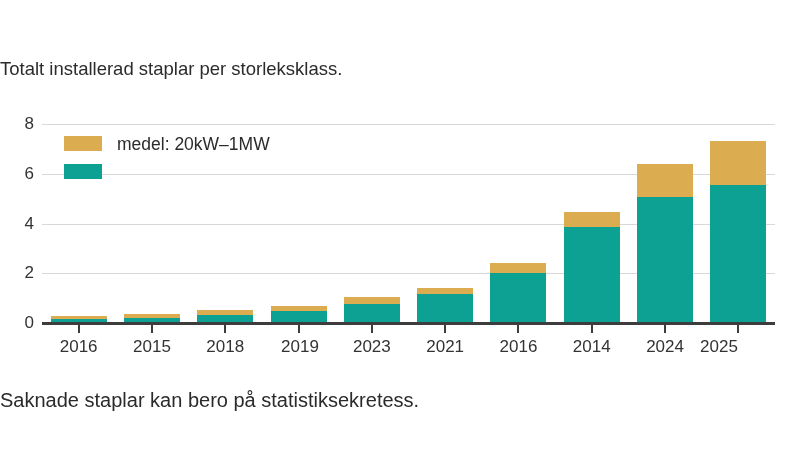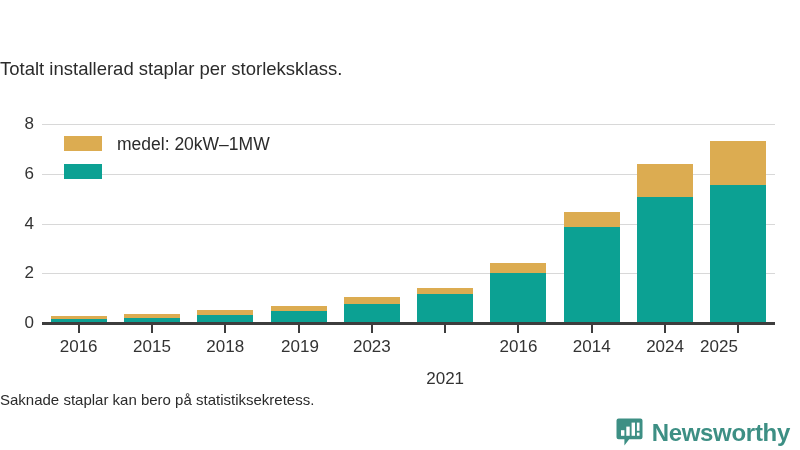"2021" div.xtick-label { margin-top: 32px -> none }
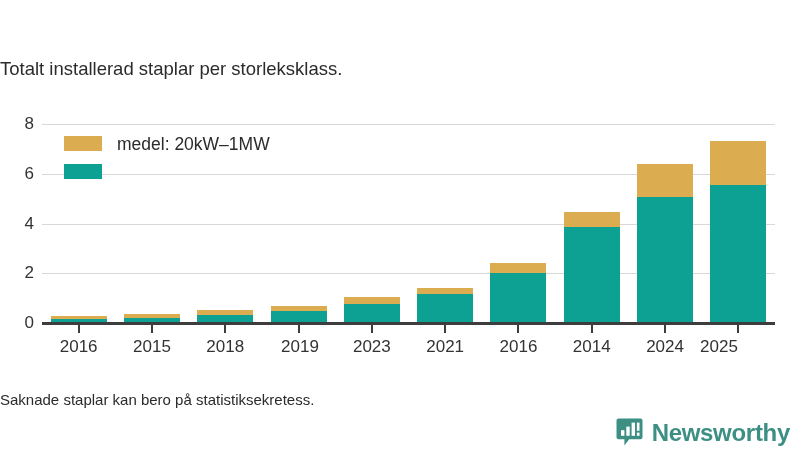"Saknade staplar kan bero på" .footnote { font-size: 15px -> 20px }
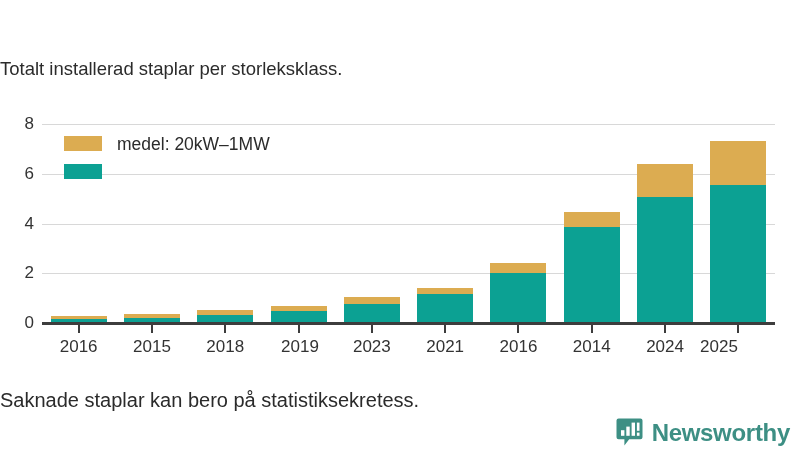"Newsworthy" div.brand { html: <div> <span> <svg> <path></path> <rect></rect> <rect></rect> <rect></rect> <rect></rect> <rect></rect> </svg> </span> <span>Newsworthy</span> </div> -> none }
